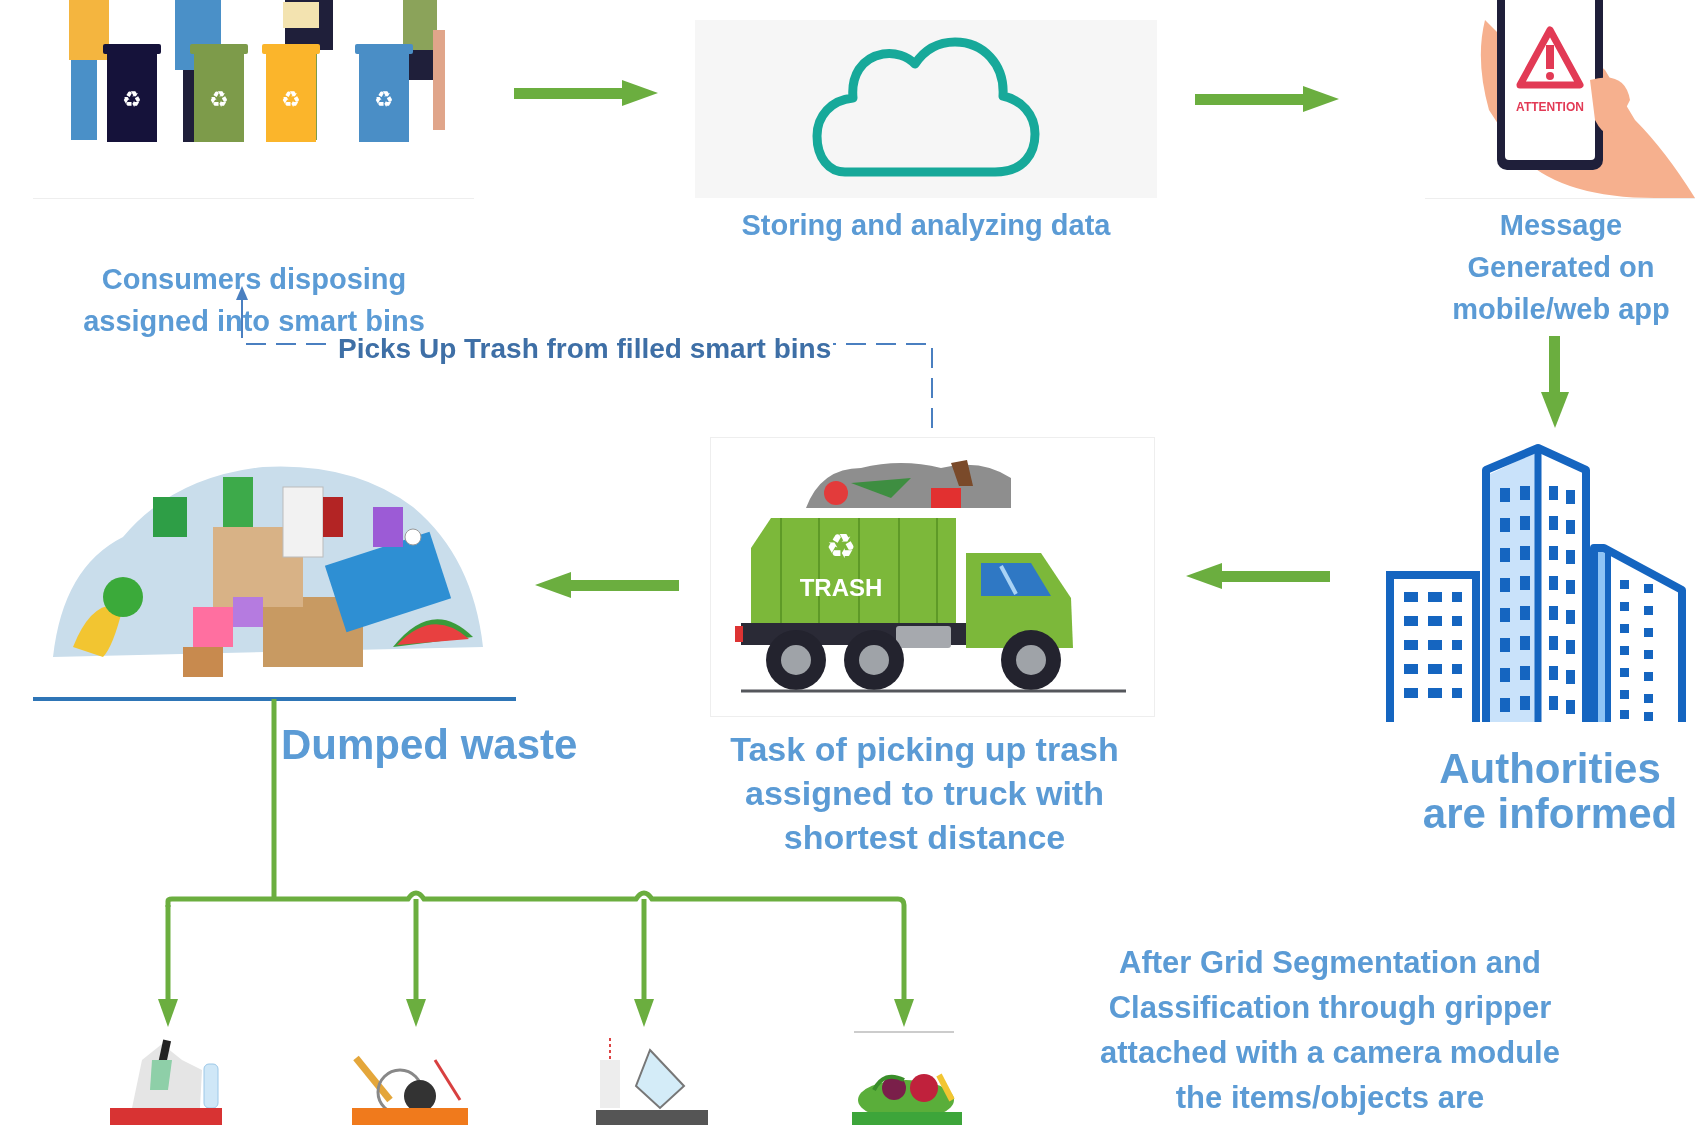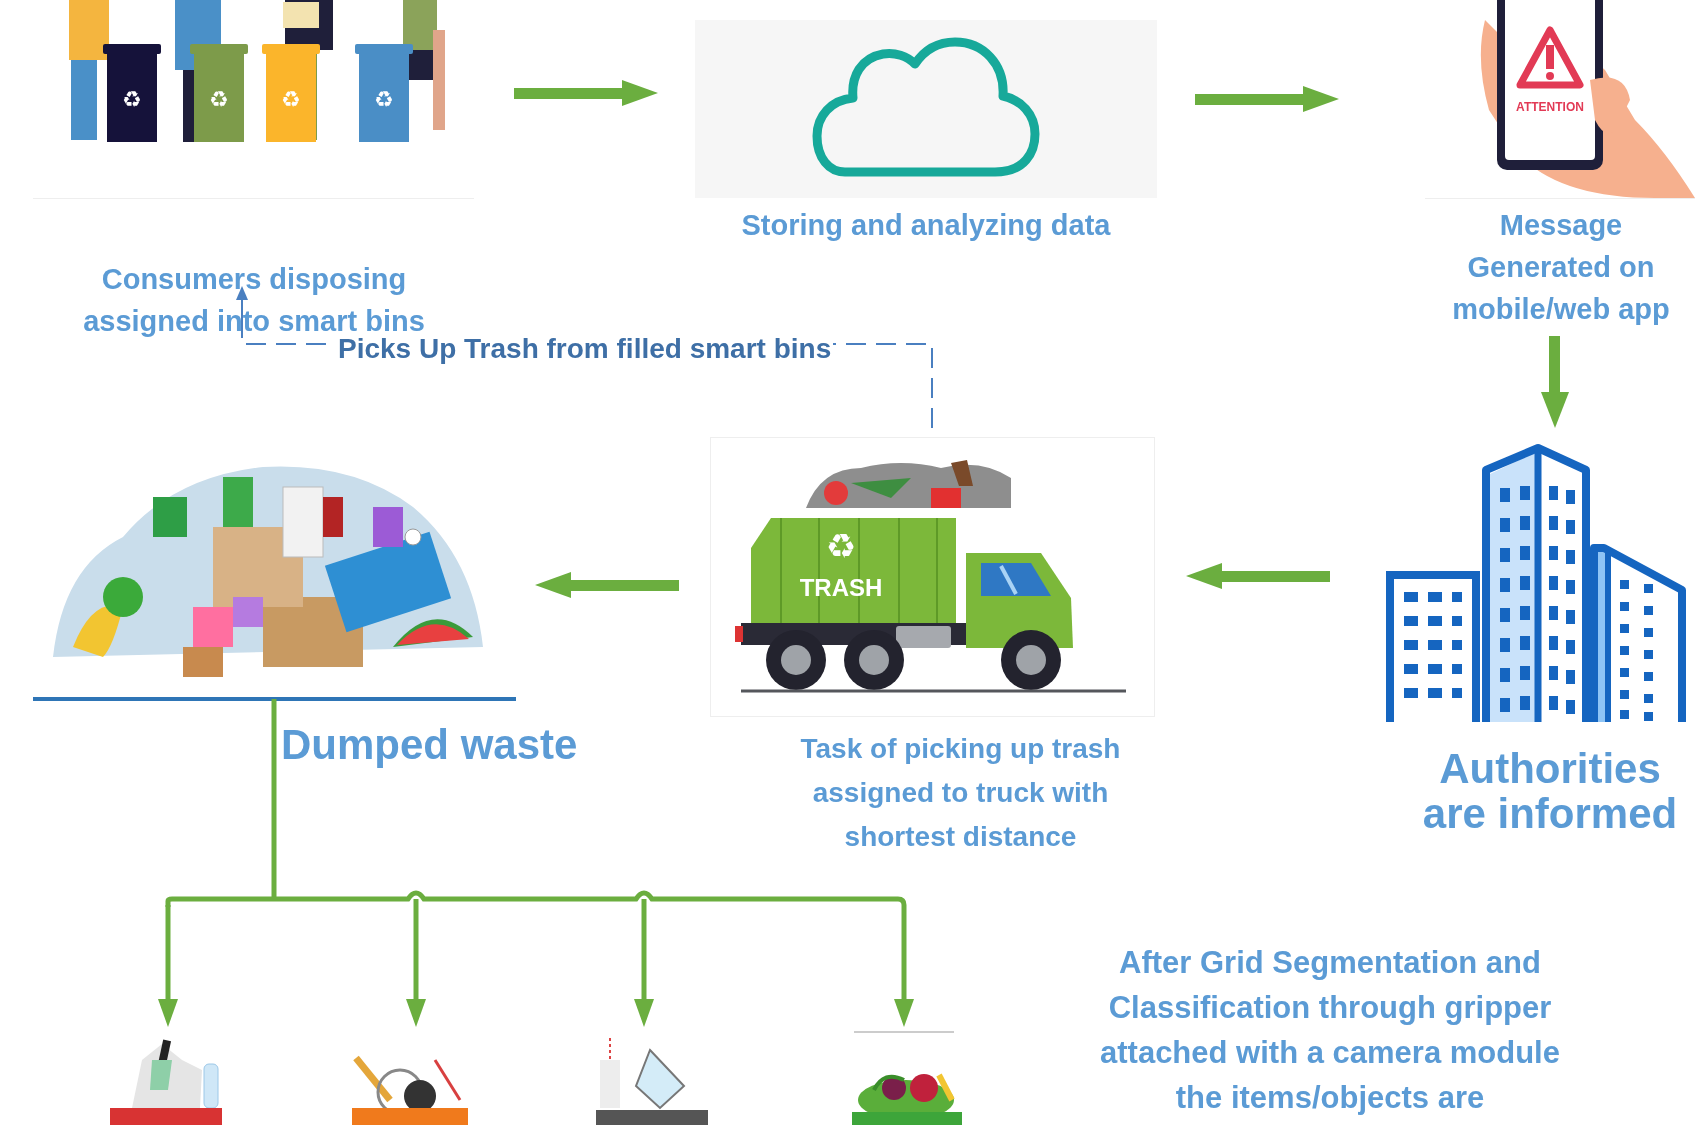"Task of picking up trash" div.label { font-size: 28px -> 34px; left: 728px -> 692px }
